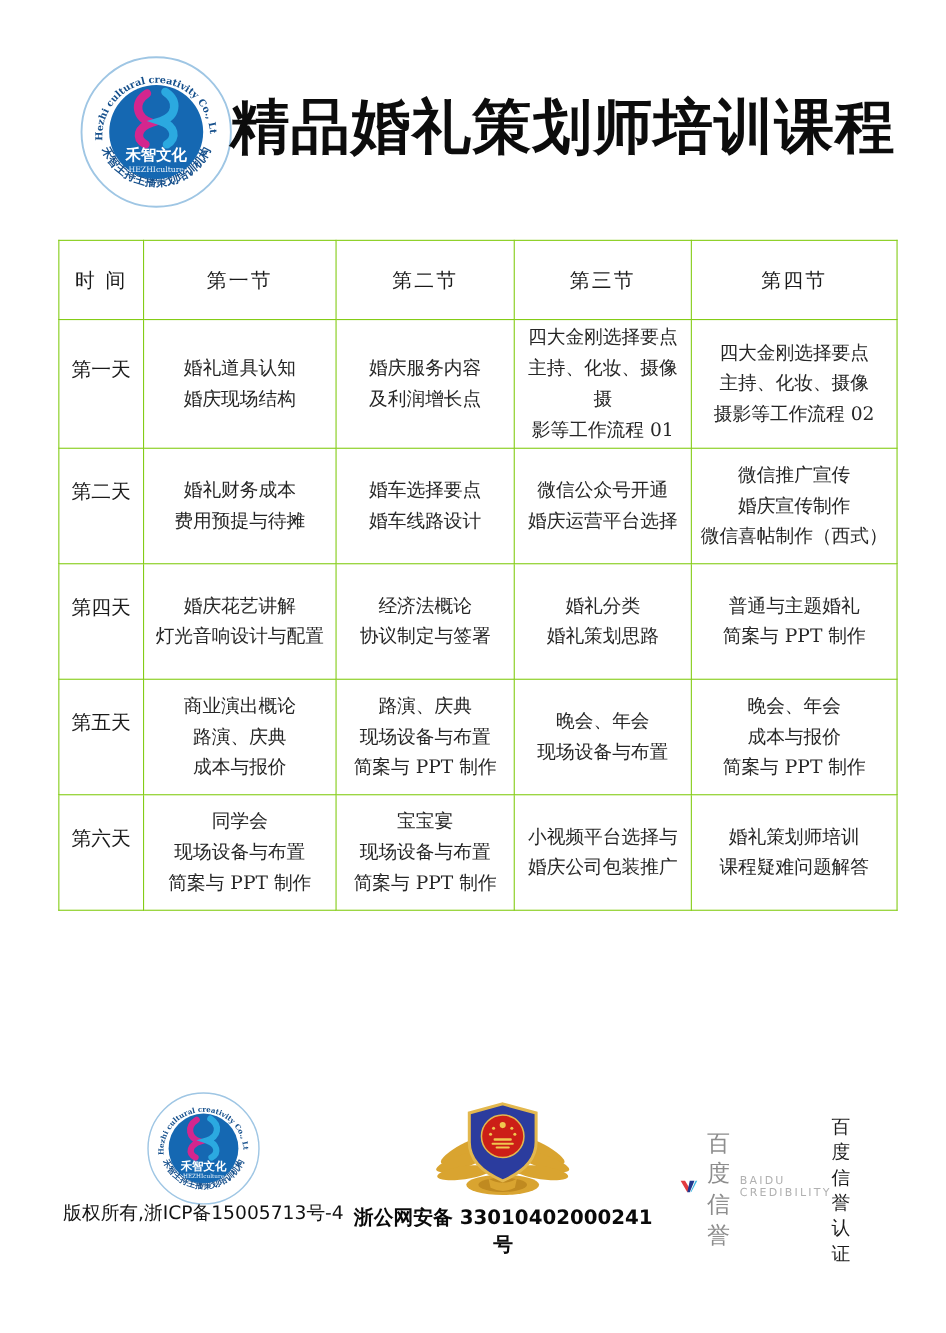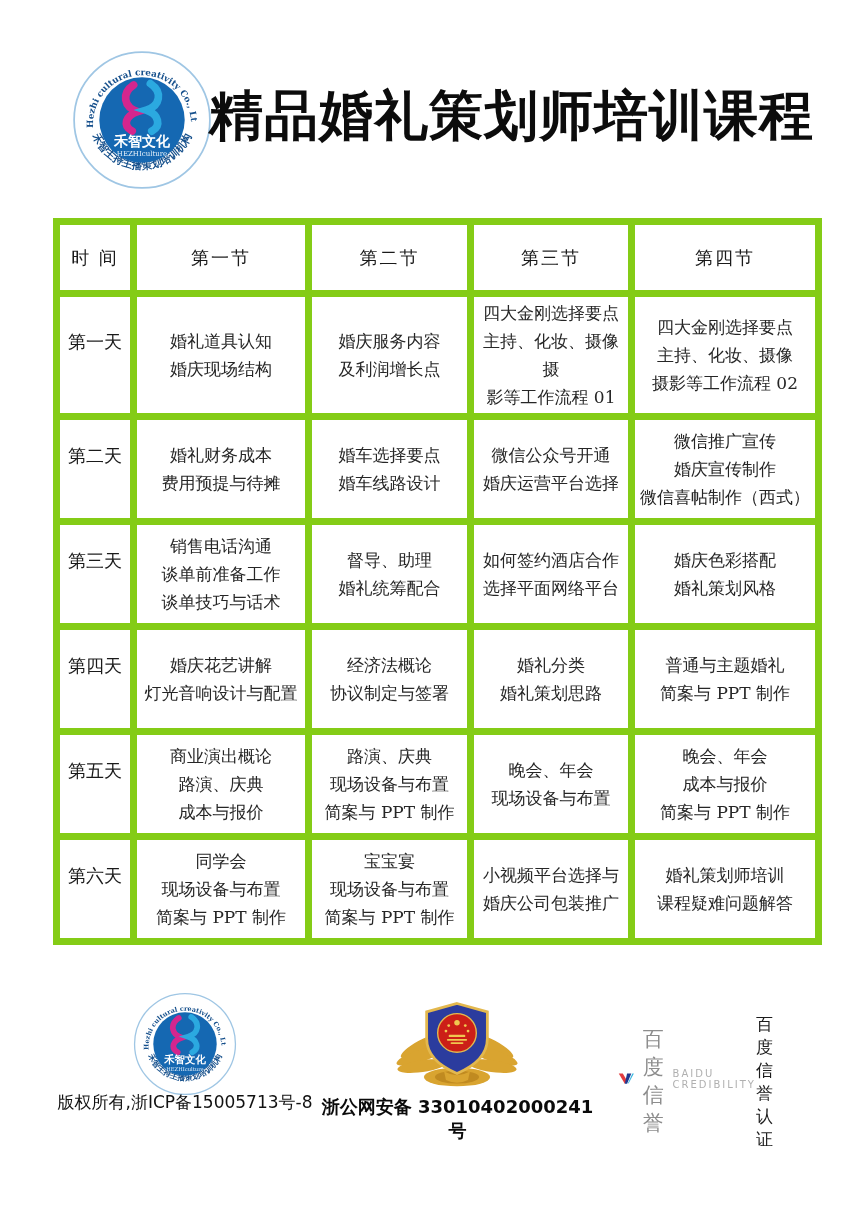"时 间" .course-table td, .course-table th { border: 7px solid #84cc16 -> 1px solid #84cc16 }
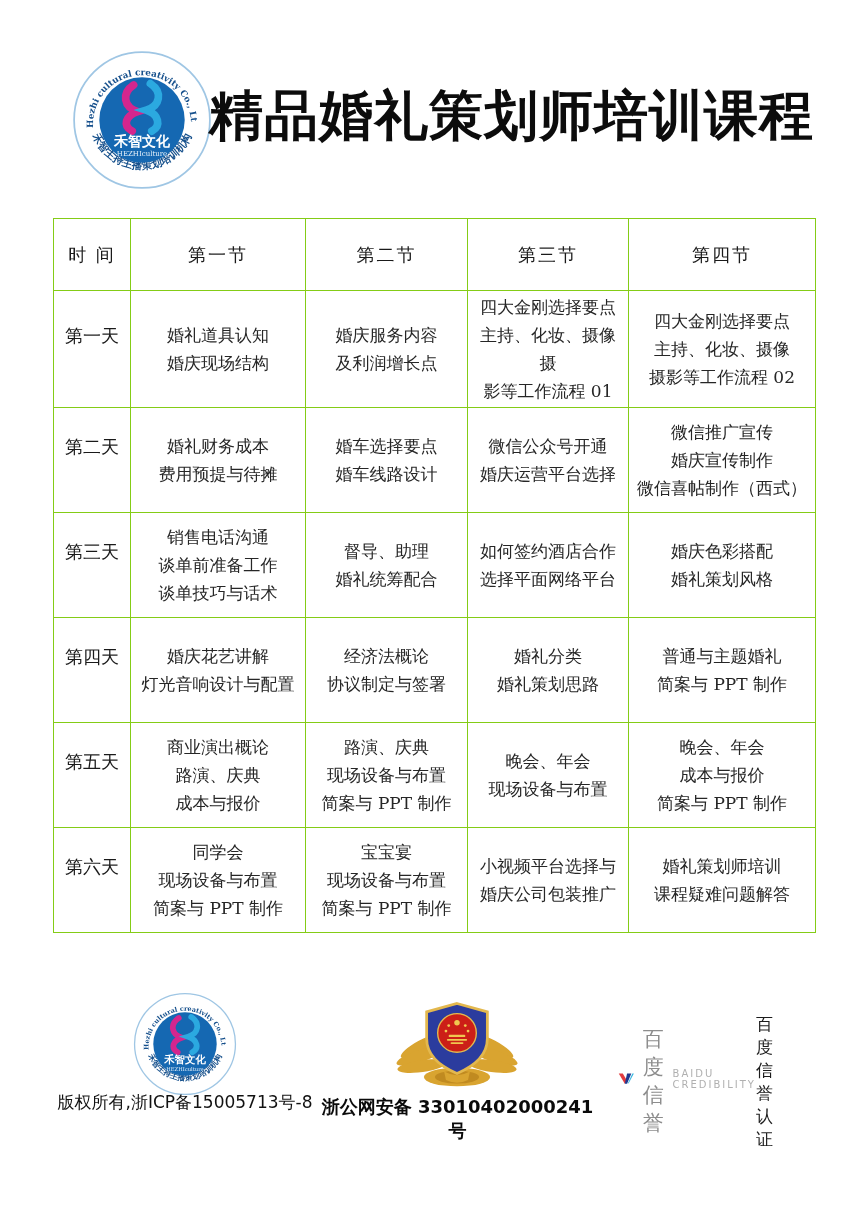"第三天" tr { html: <tr> <td><span>第三天</span></td> <td>销售电话沟通 谈单前准备工作 谈单技巧与话术</td> <td>督导、助理 婚礼统筹配合</td> <td>如何签约酒店合作 选择平面网络平台</td> <td>婚庆色彩搭配 婚礼策划风格</td> </tr> -> none }
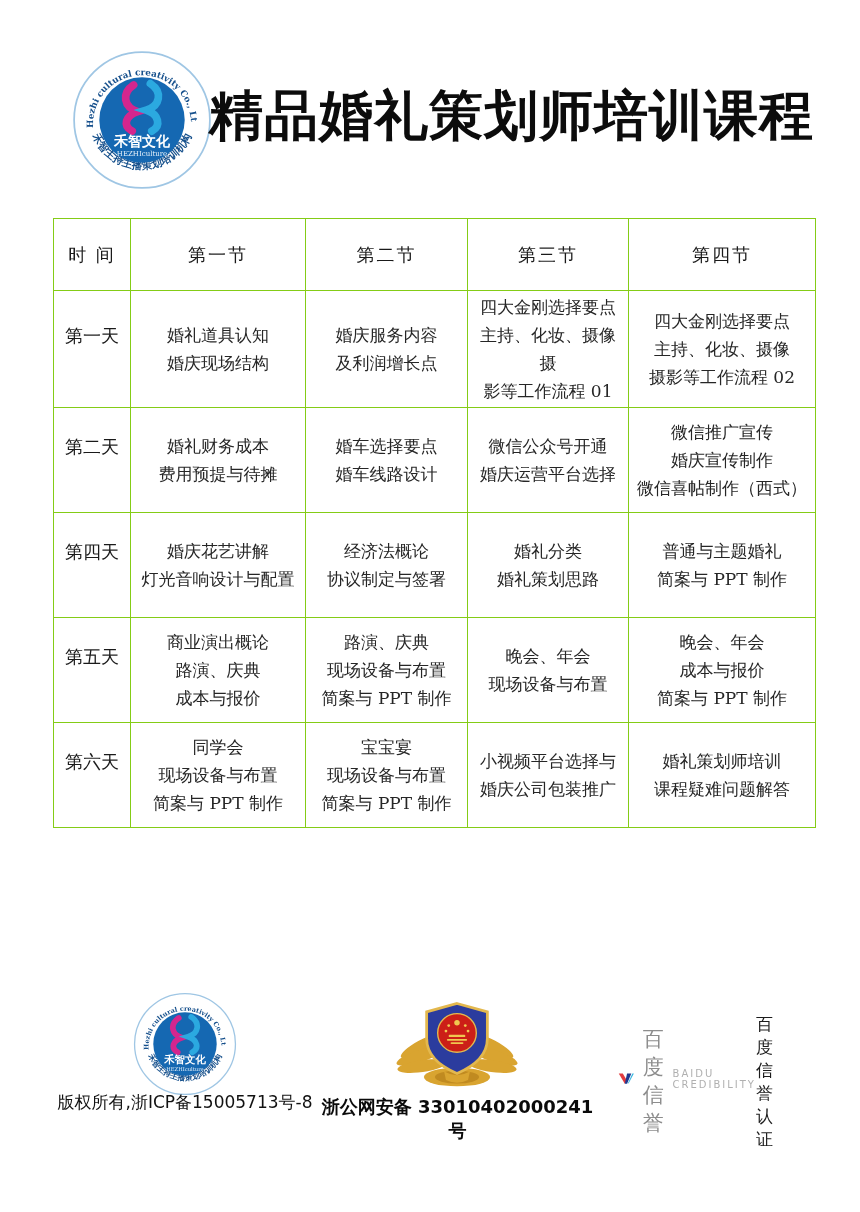"版权所有,浙ICP备15005713号-8" div.icp-text { text: -8 -> -4 }
